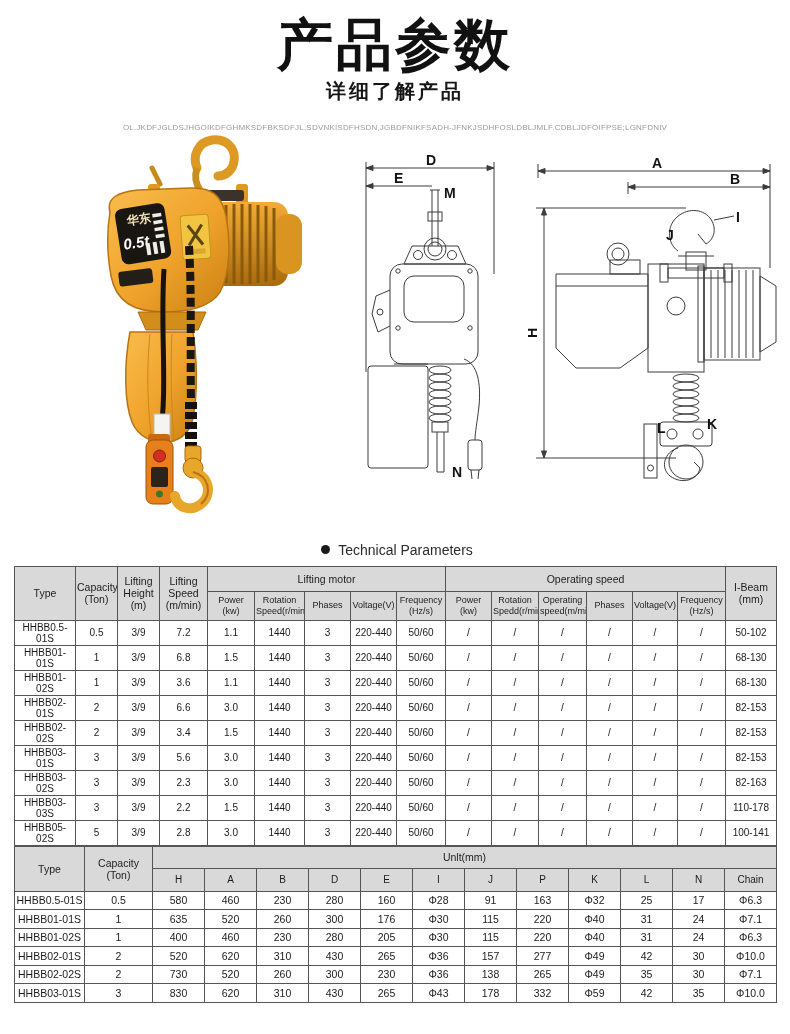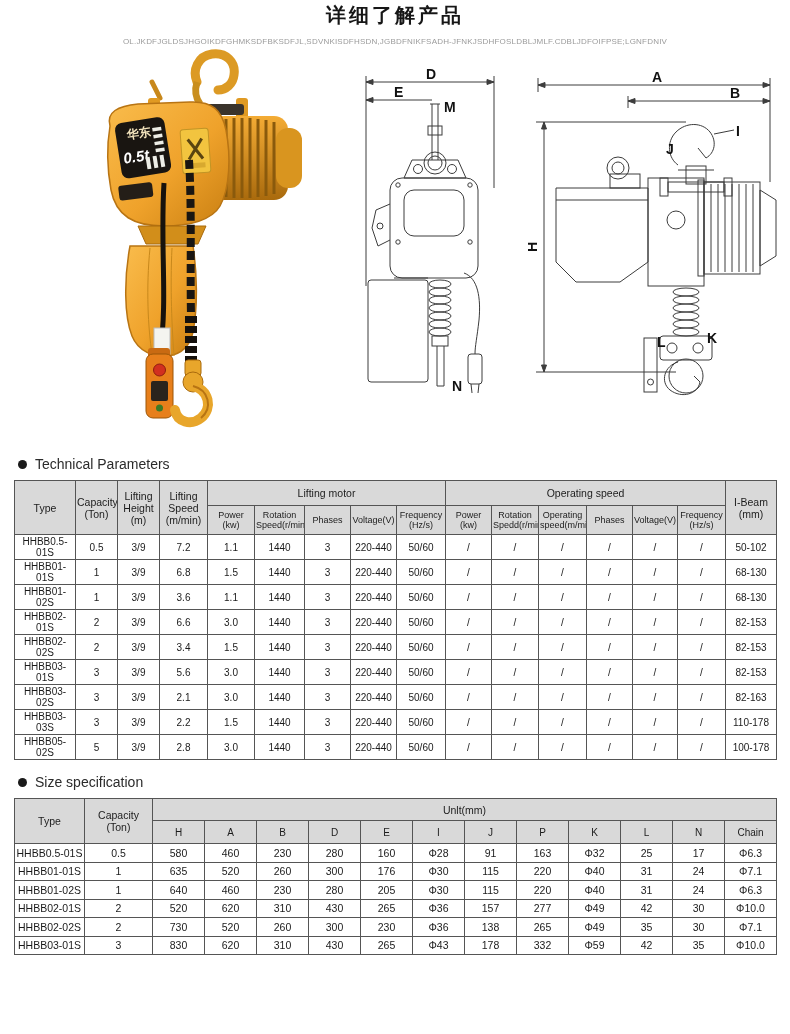"产品参数" h1.title { html: none -> <h1>产品参数</h1> }
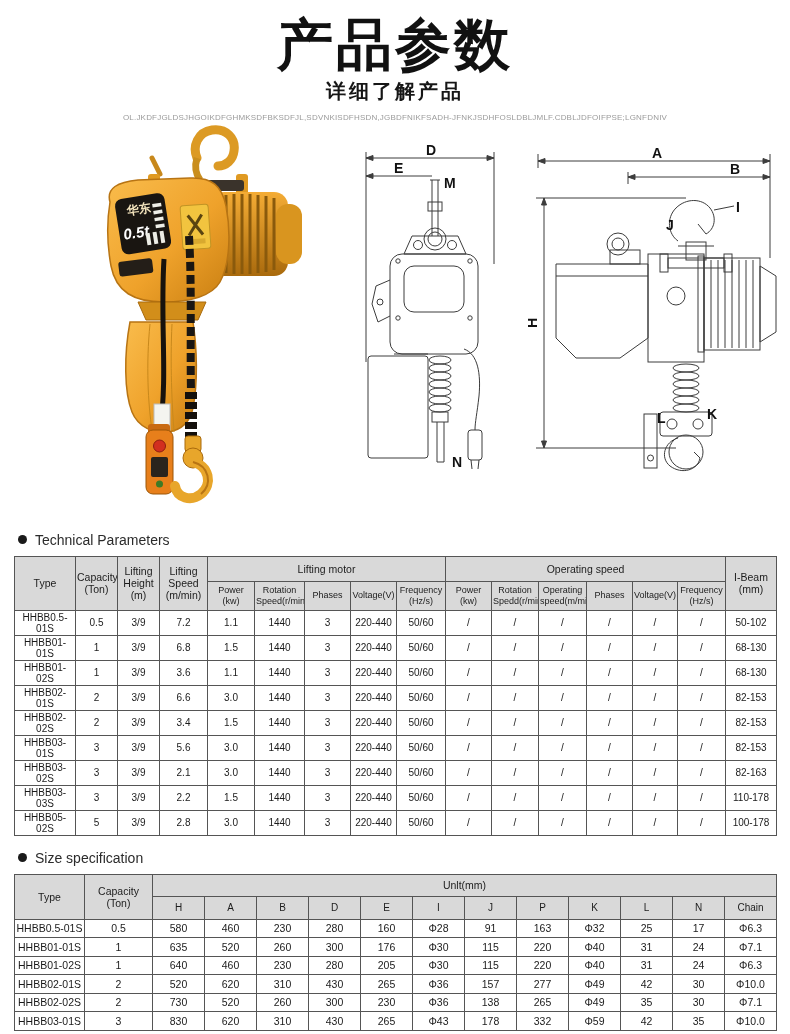"OL.JKDFJGLDSJHGOIKDFGHMKSDFBKSDFJL,SDVNK" .fineprint { margin-top: 8px -> 18px }
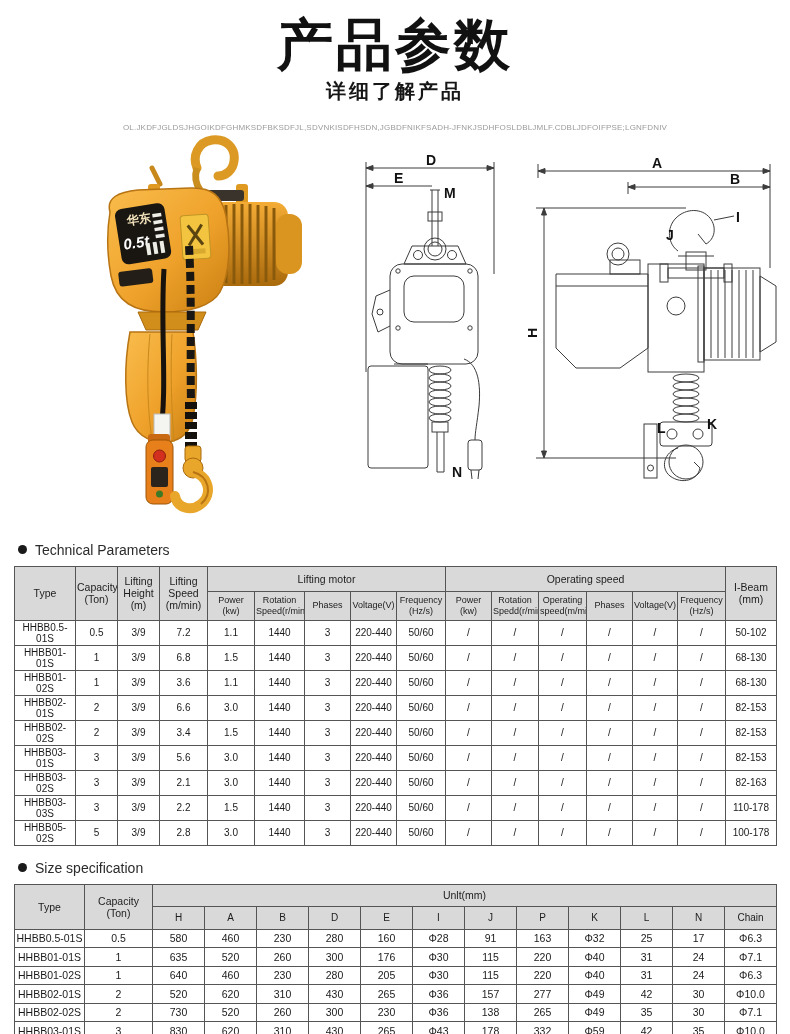"Technical Parameters" .sec-head { justify-content: none -> center }
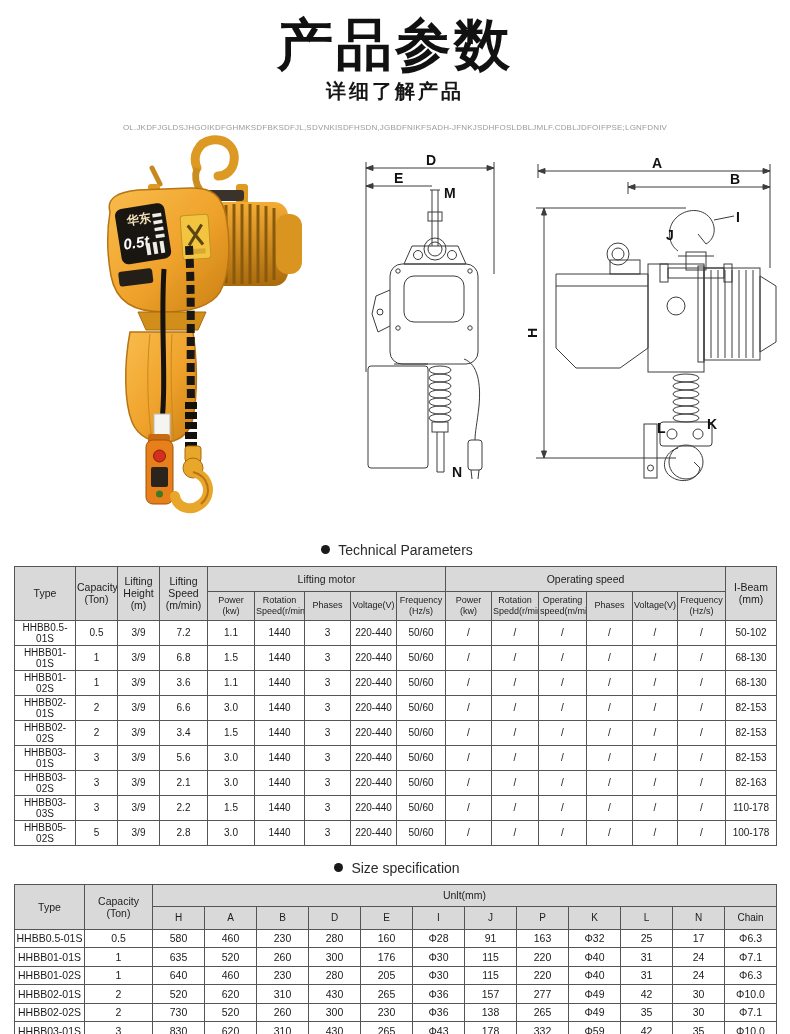"2.1" td { text: 2.1 -> 2.3 }
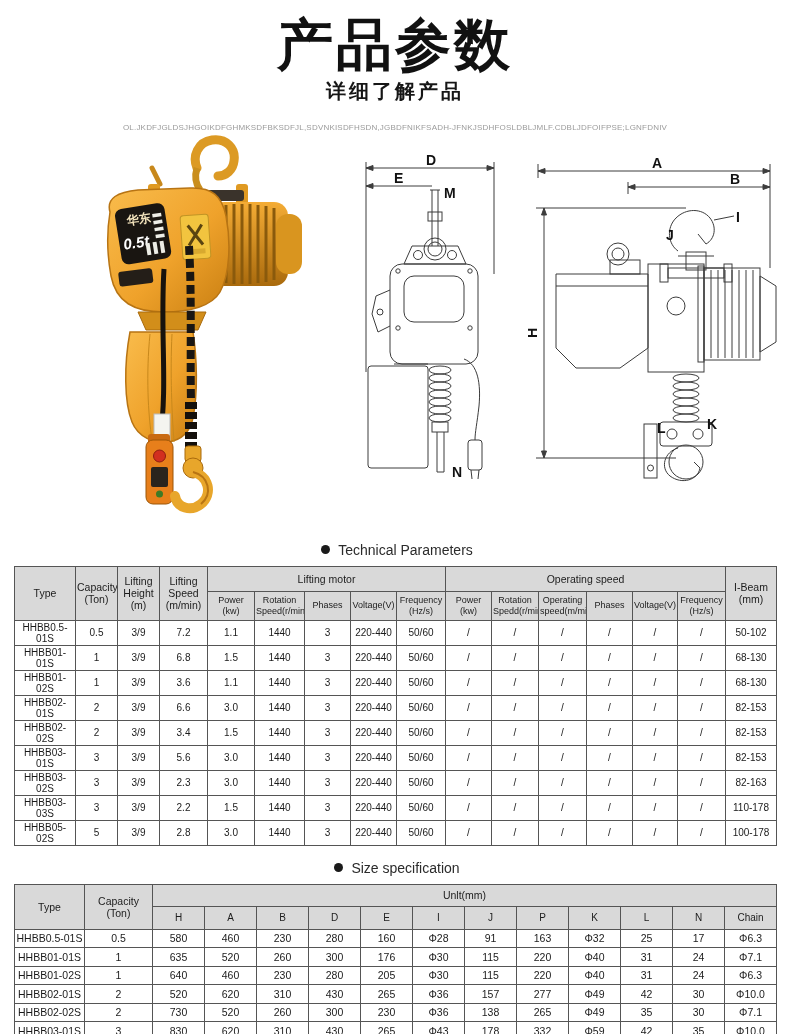"100-178" td { text: 100-178 -> 100-141 }
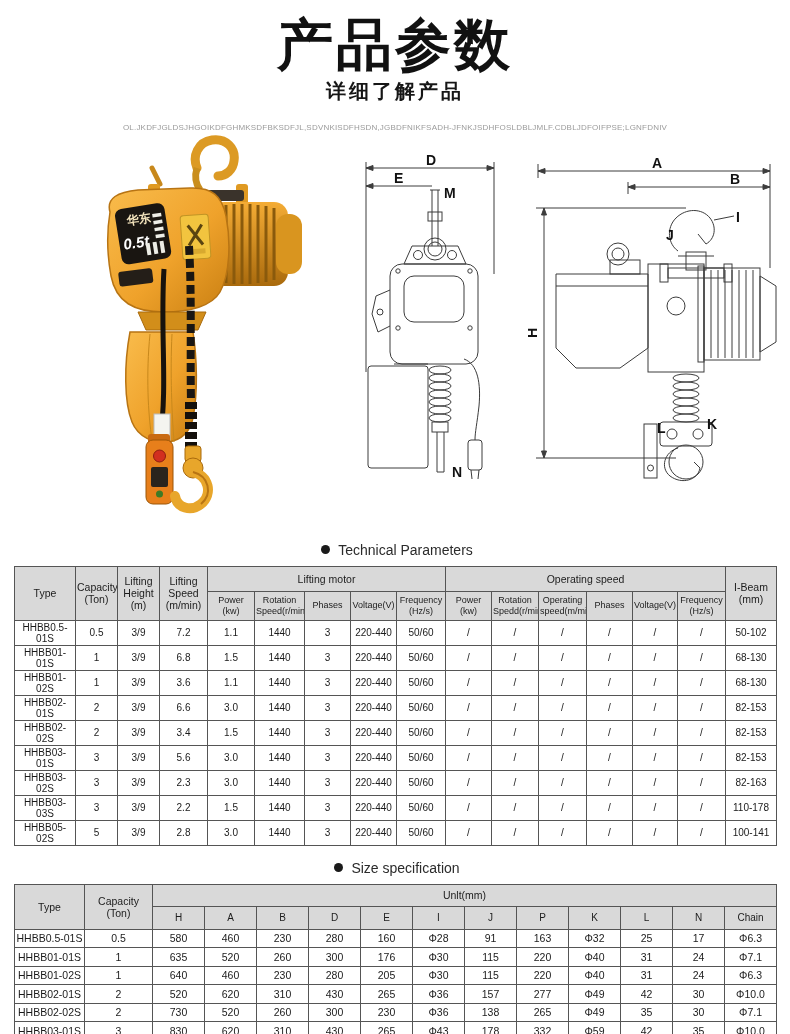"Size specification" div.sec-head { html: <div> <span></span> <span>Size specification</span> </div> -> none }
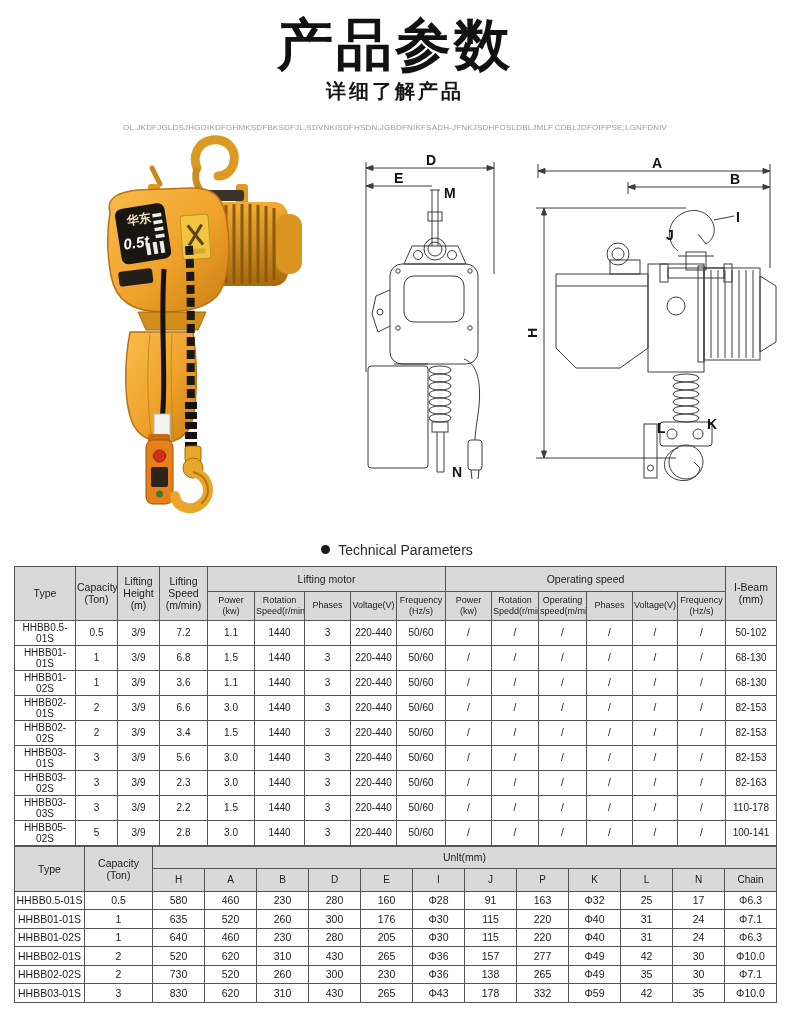"640" td { text: 640 -> 400 }
